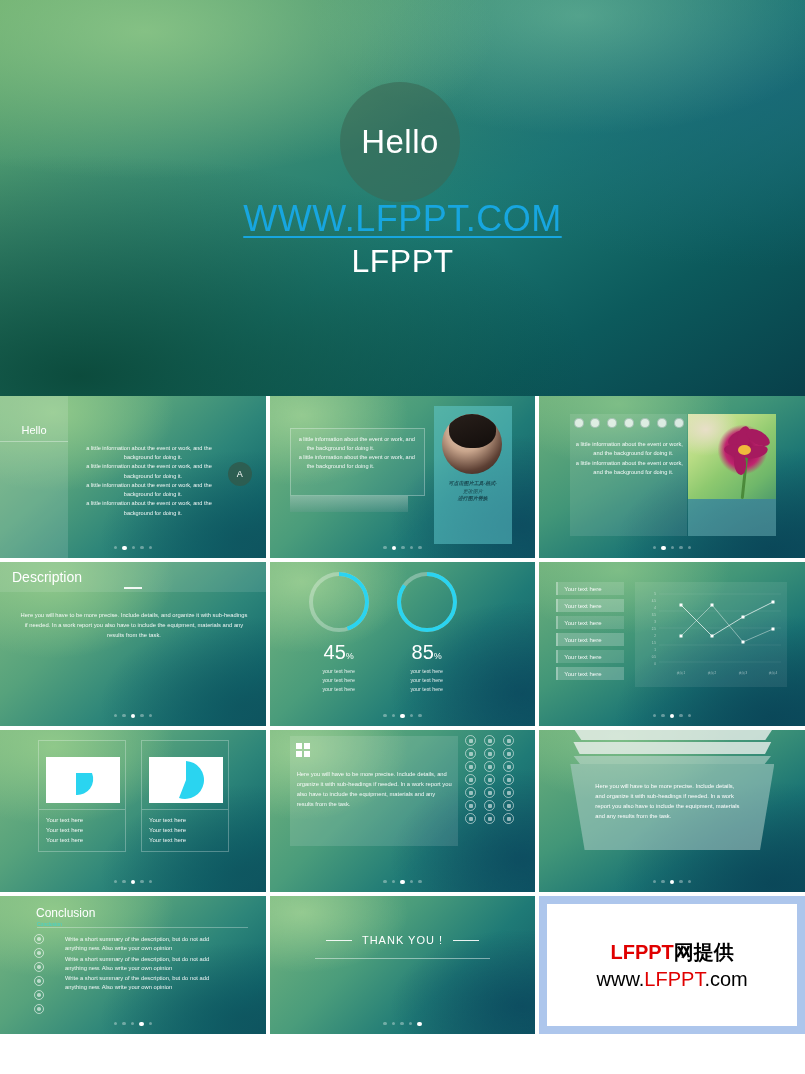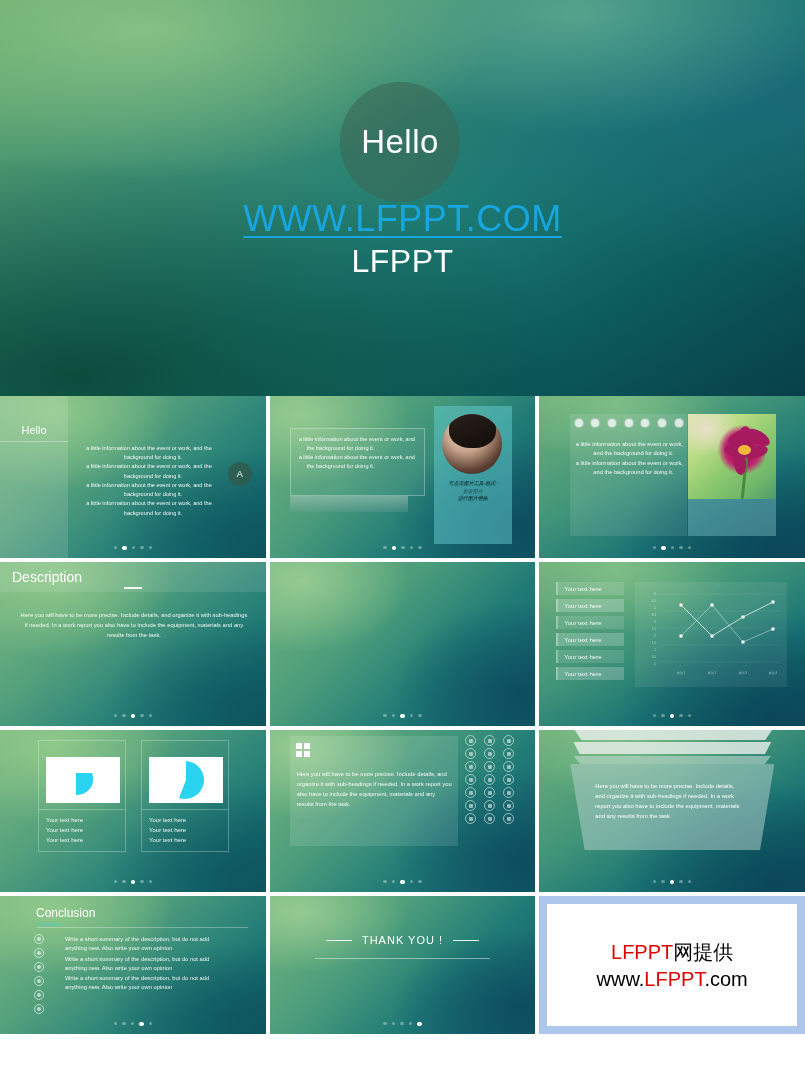"45%" div.donut-wrap { html: none -> <div> <div> <div></div> <svg> <circle></circle> </svg> </div> <div><em>45</em><span>%</span></div> <div> <div>your text here</div> <div>your text here</div> <div>your text here</div> </div> </div> }
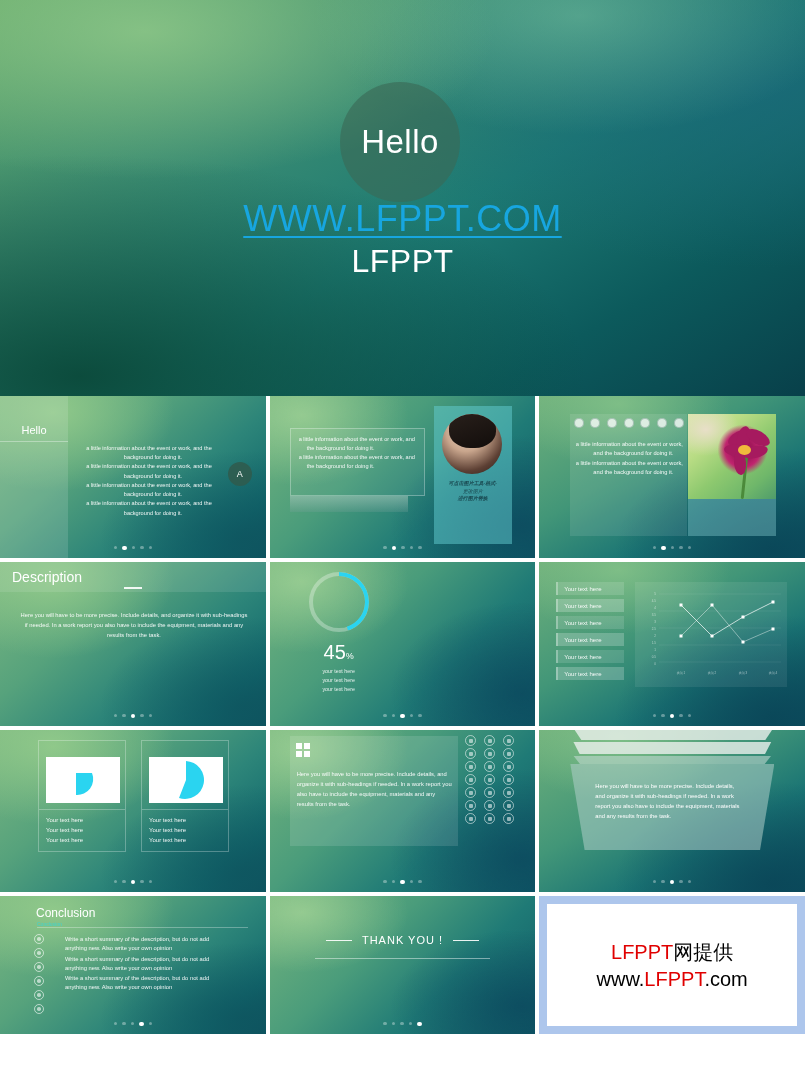"85%" div.donut-wrap { html: none -> <div> <div> <div></div> <svg> <circle></circle> </svg> </div> <div><em>85</em><span>%</span></div> <div> <div>your text here</div> <div>your text here</div> <div>your text here</div> </div> </div> }
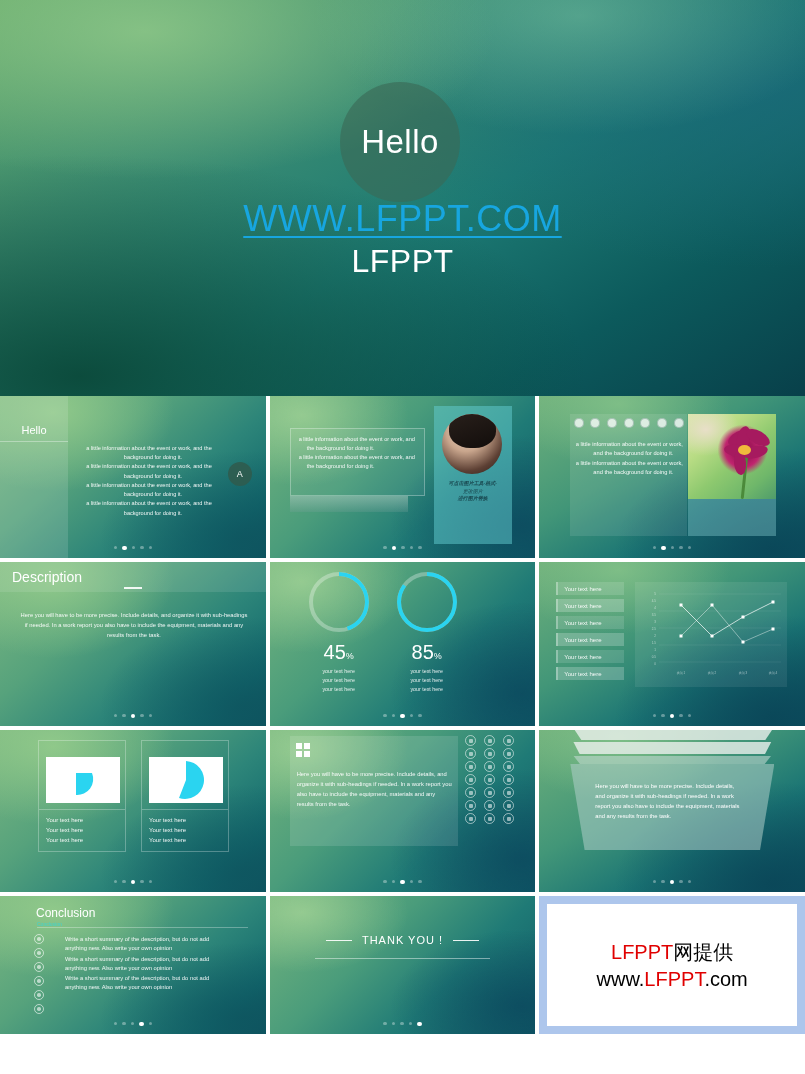"LFPPT网提供" .wm-line1 { font-weight: 400 -> 700 }
